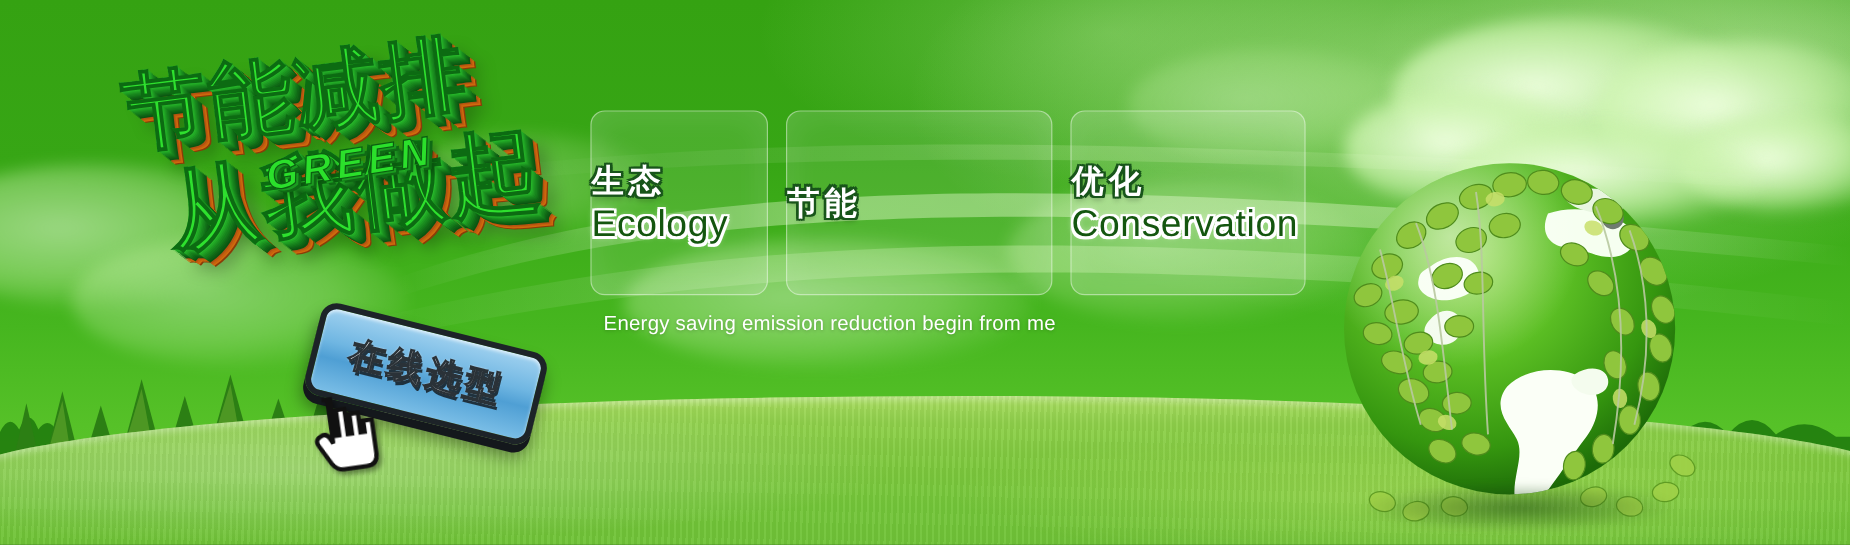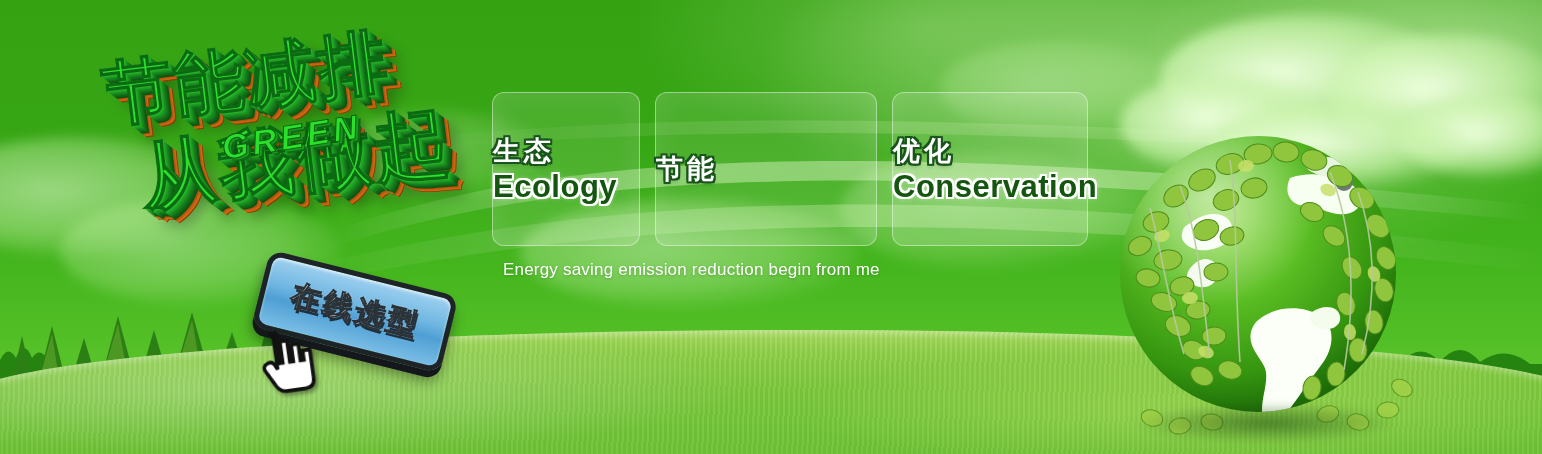"Ecology" .card-en { font-weight: 700 -> 400 }
